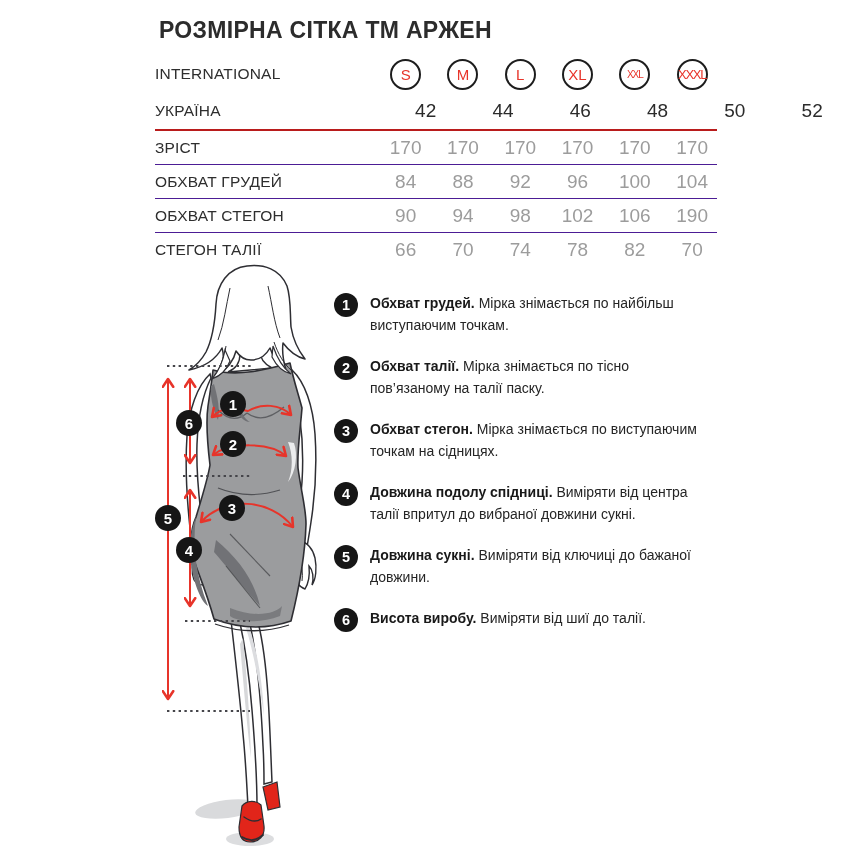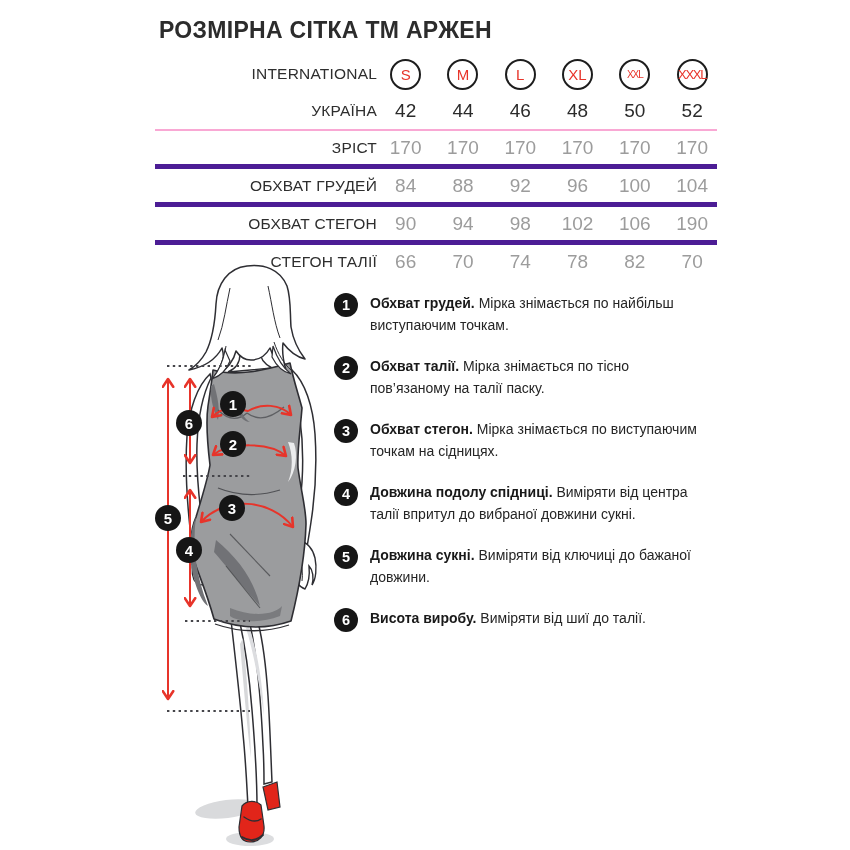"INTERNATIONAL" .size-table { text-align: right -> none }
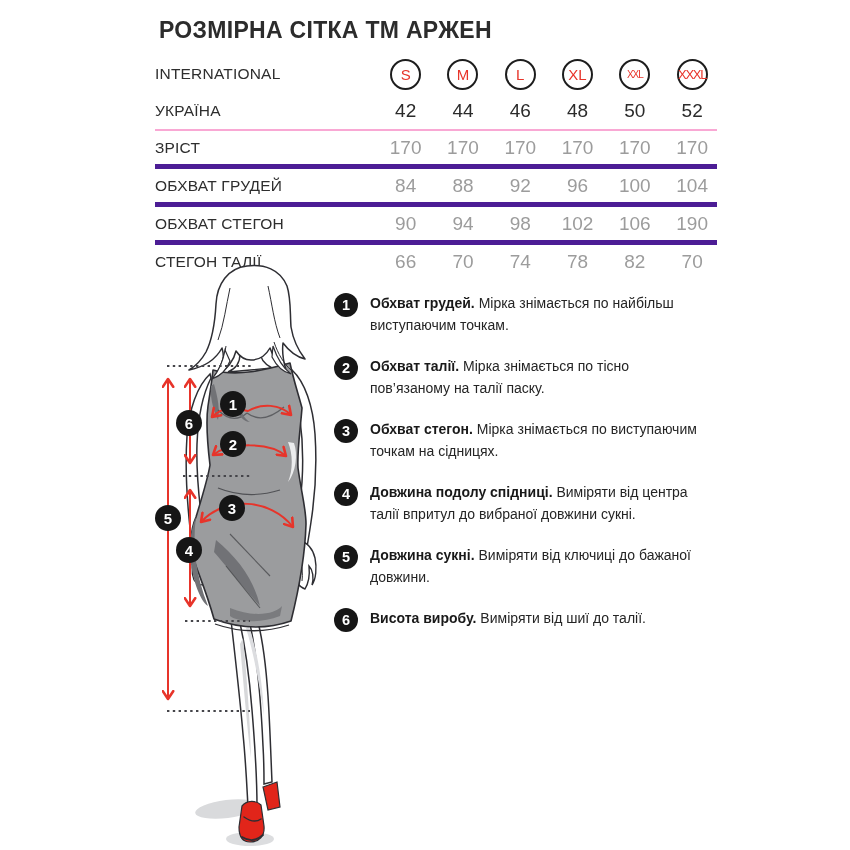"УКРАЇНА" .r-ua { border-bottom: 2px solid #f9a8d4 -> 2px solid #b91c1c; gap: none -> 20px }
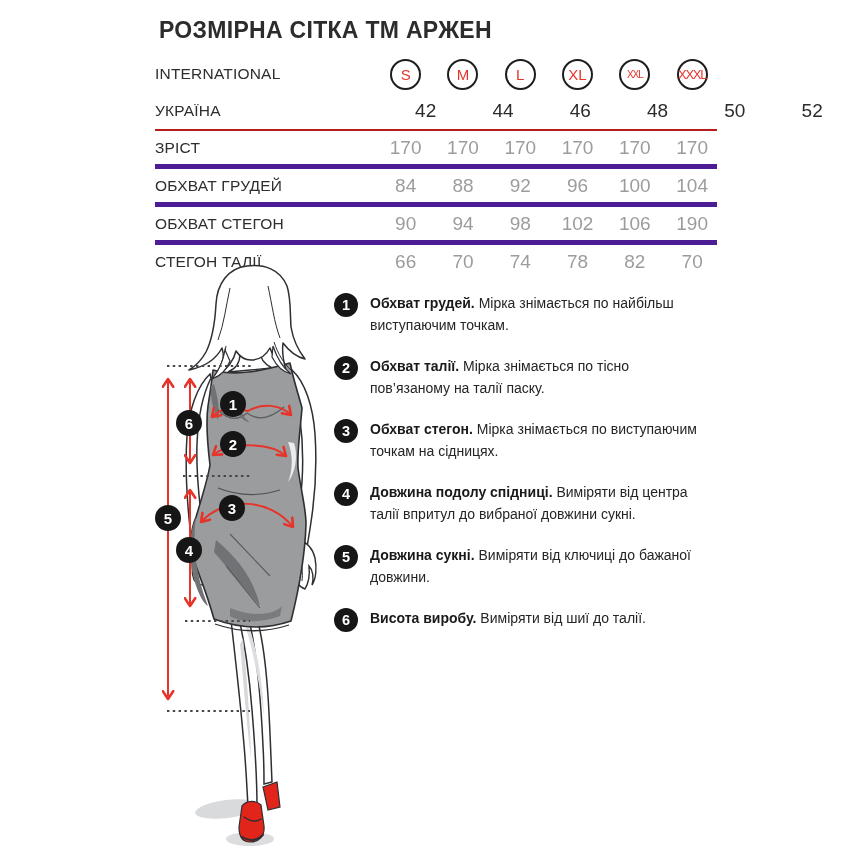"ЗРІСТ" .r-g { border-bottom: 5px solid #4c1d95 -> 1px solid #4c1d95 }
